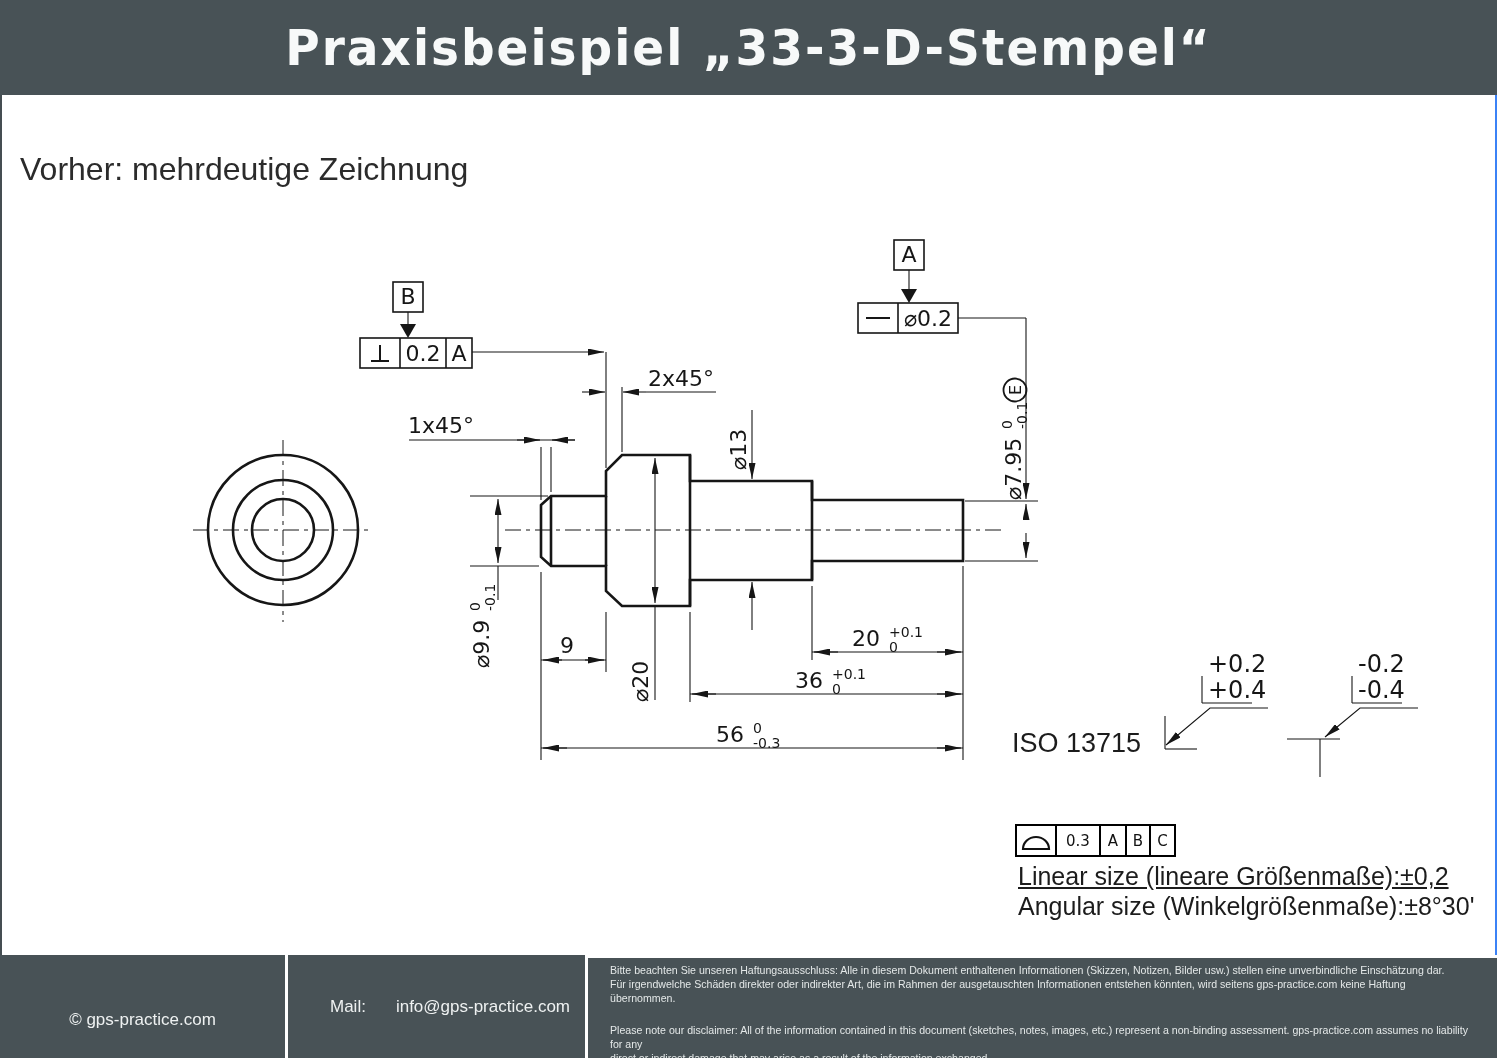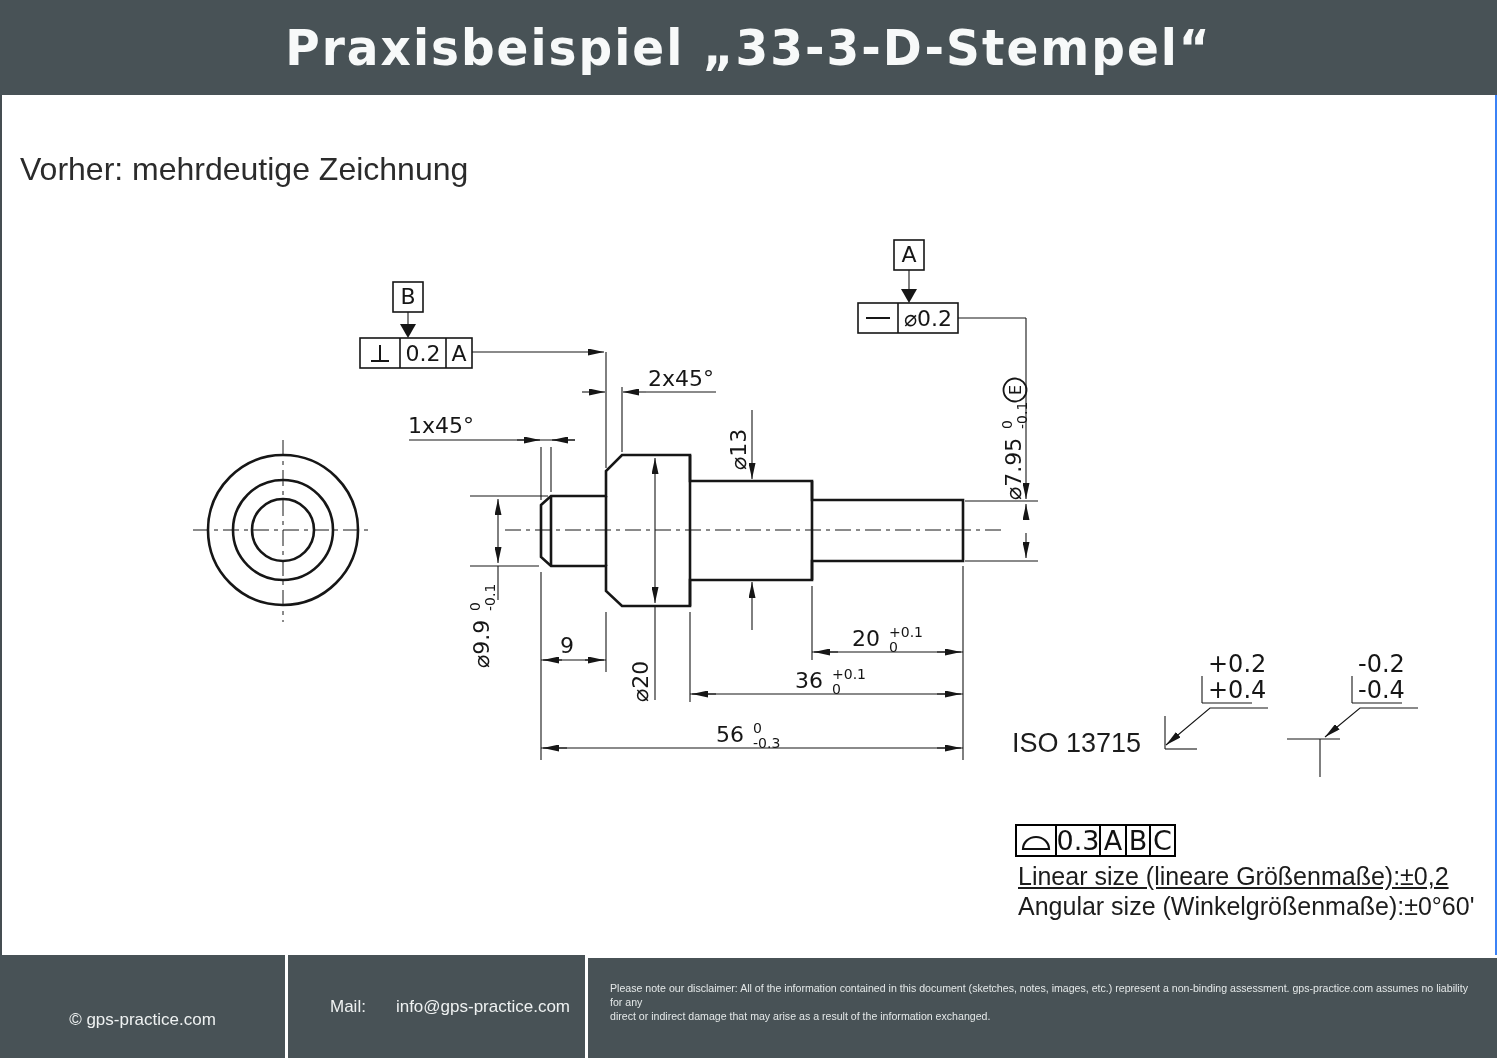"0.3" .fcf .cell { font-size: 27px -> 15px }
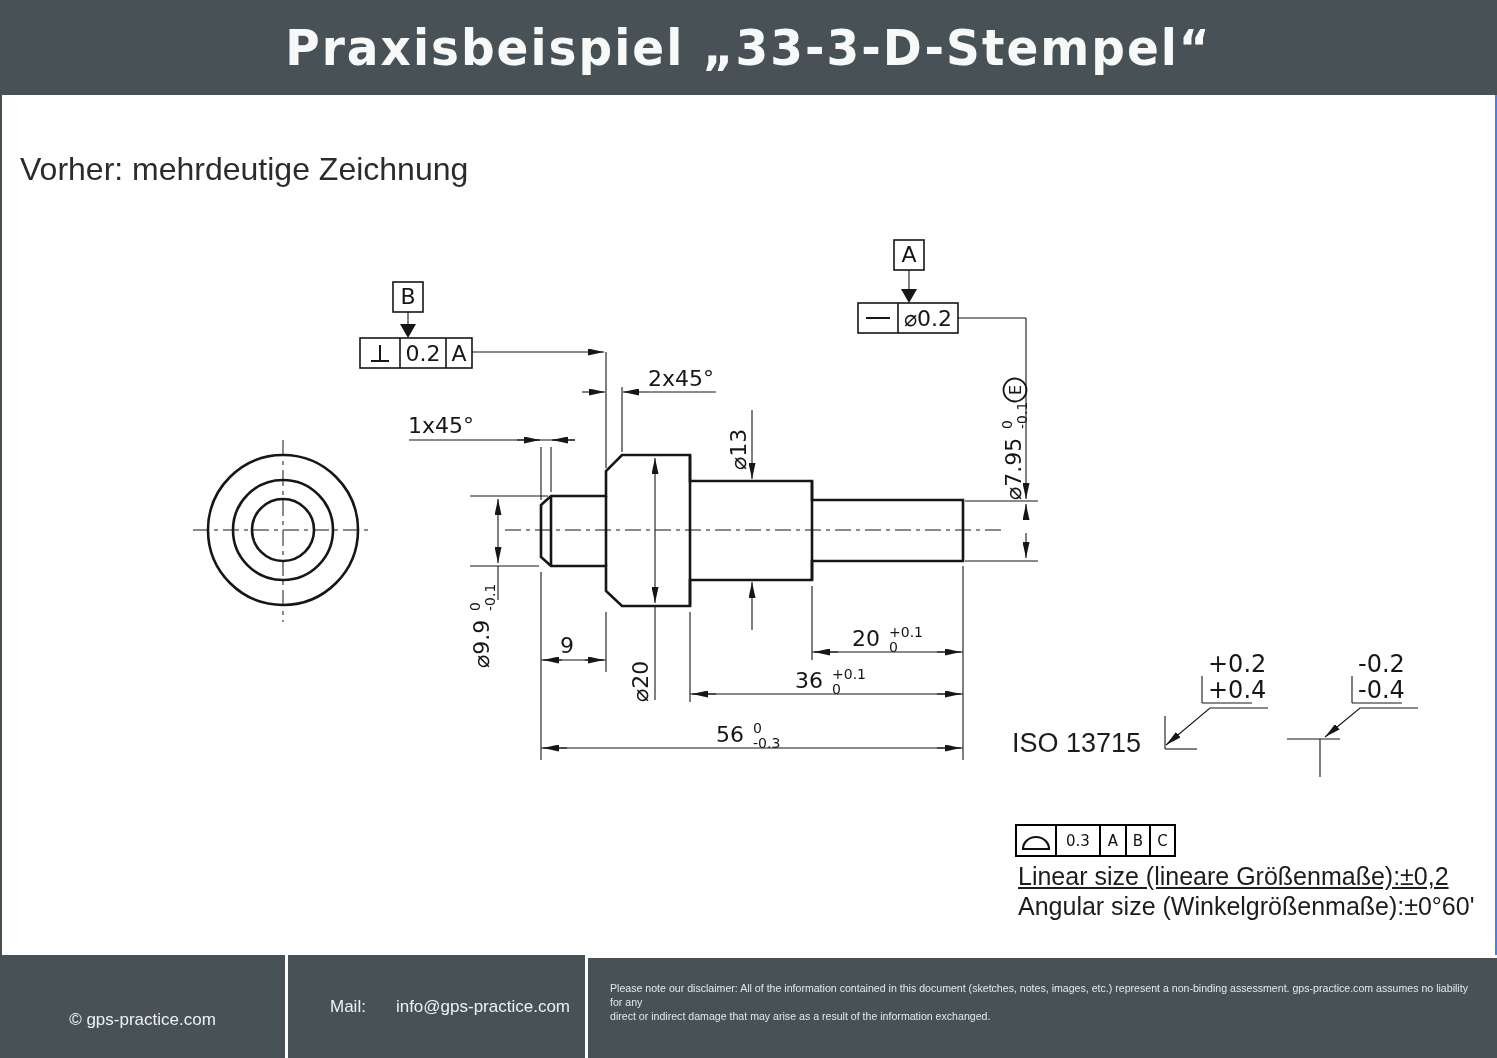"Angular size (Winkelgrößenmaße):±0°60'" div.note { text: 0°60' -> 8°30' }
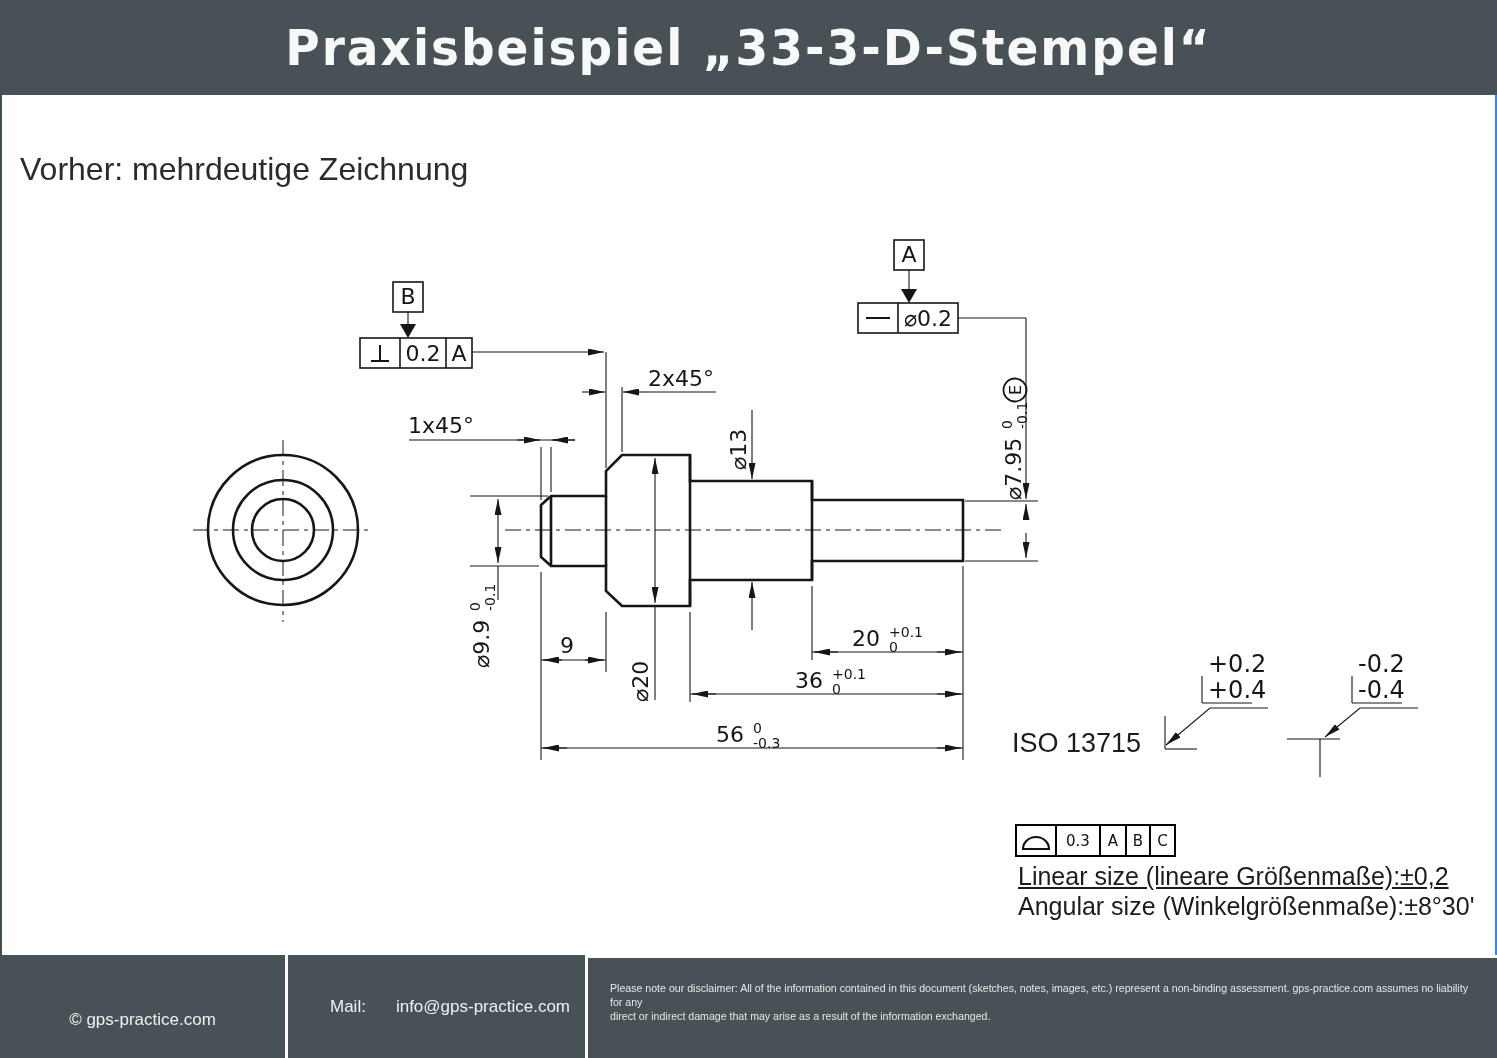"Bitte beachten Sie unseren" div { html: none -> <div>Bitte beachten Sie unseren Haftungsausschluss: Alle in diesem Dokument enthaltenen Informationen (Skizzen, Notizen, Bilder usw.) stellen eine unverbindliche Einschätzung dar.</div> }
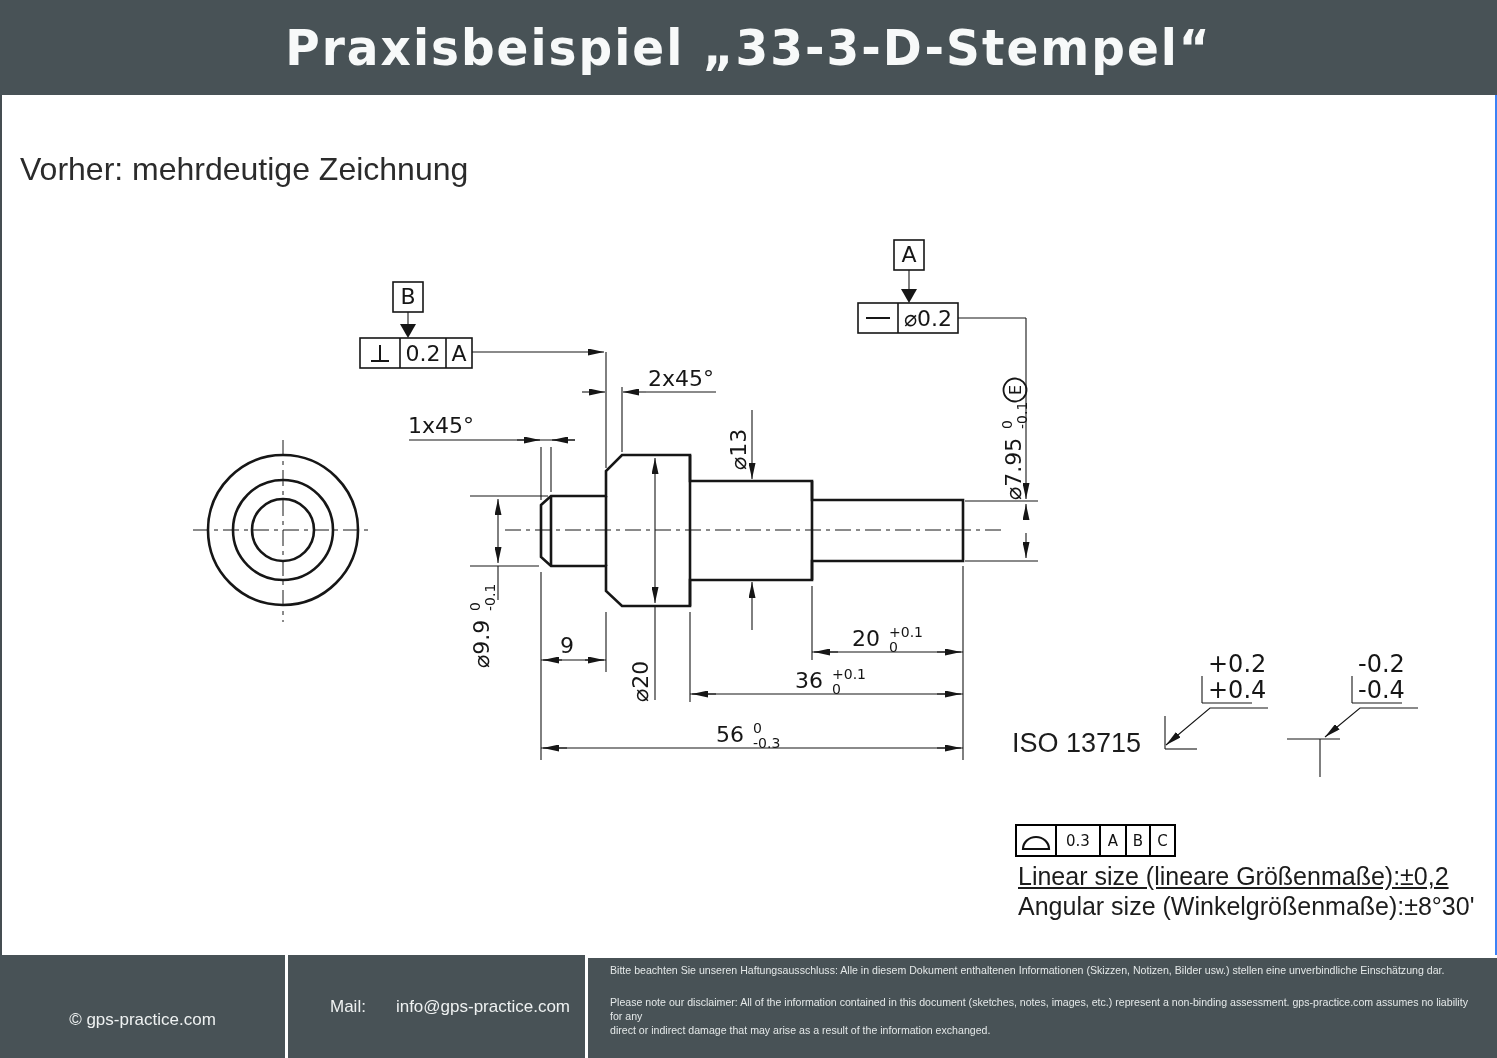"Für irgendwelche Schäden direkter oder" div { html: none -> <div>Für irgendwelche Schäden direkter oder indirekter Art, die im Rahmen der ausgetauschten Informationen entstehen könnten, wird seitens gps-practice.com keine Haftung übernommen.</div> }
